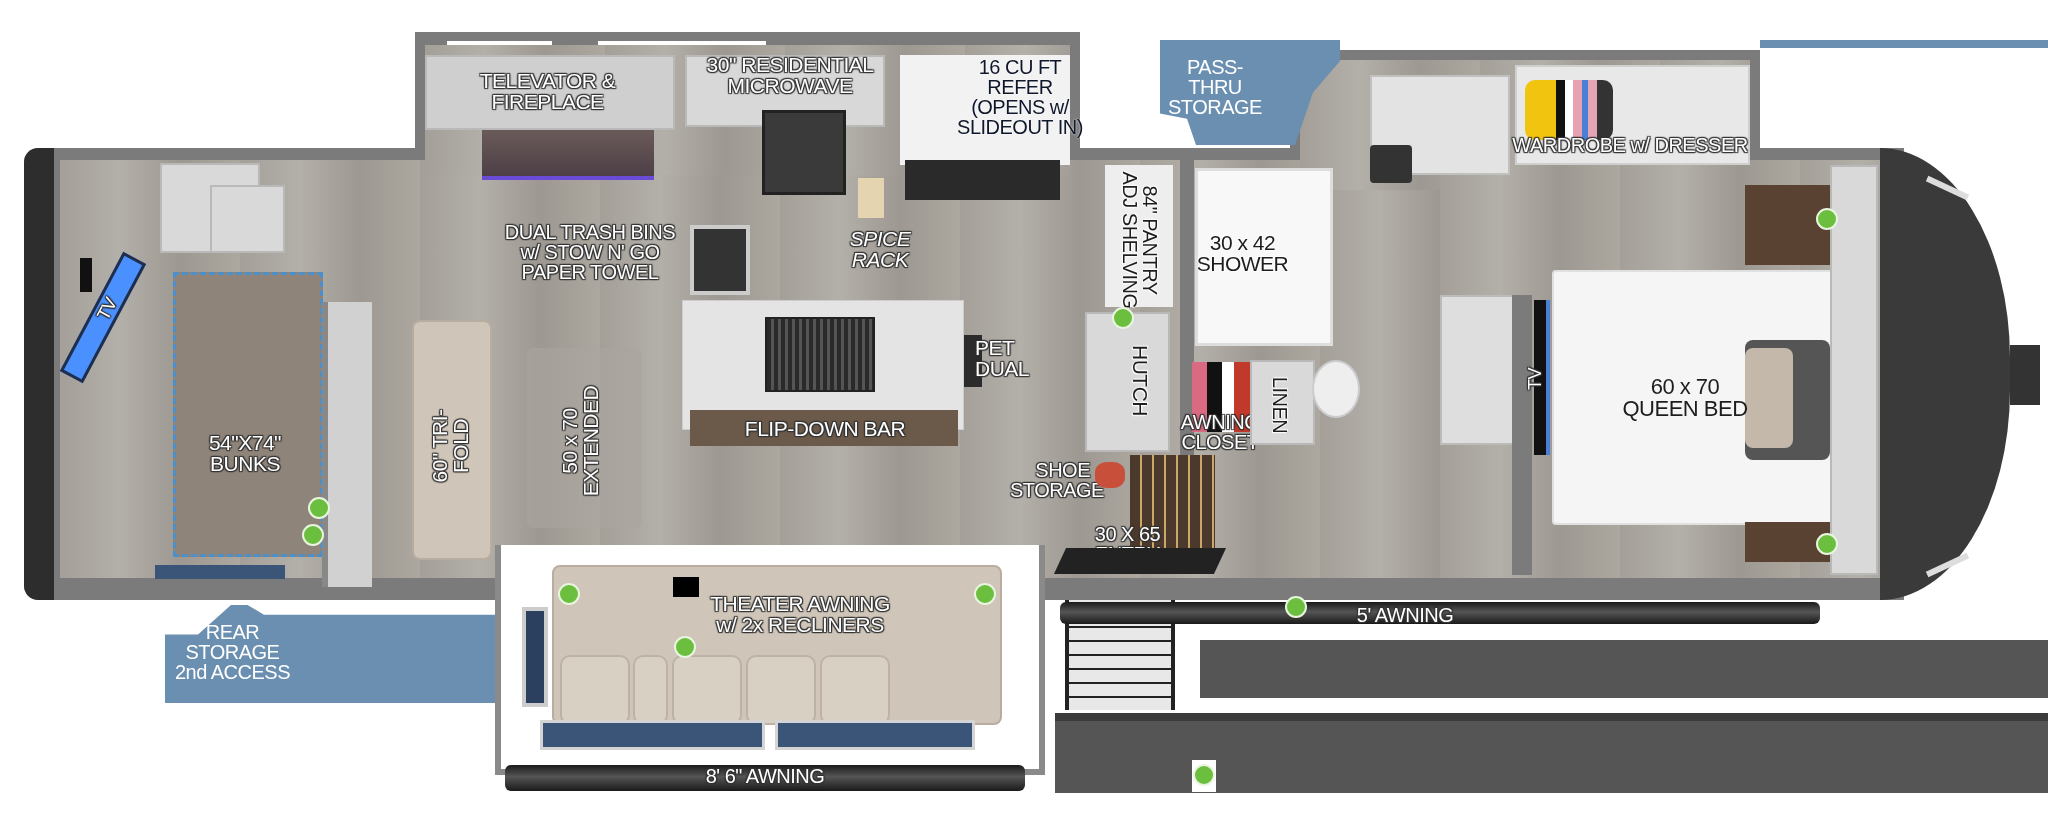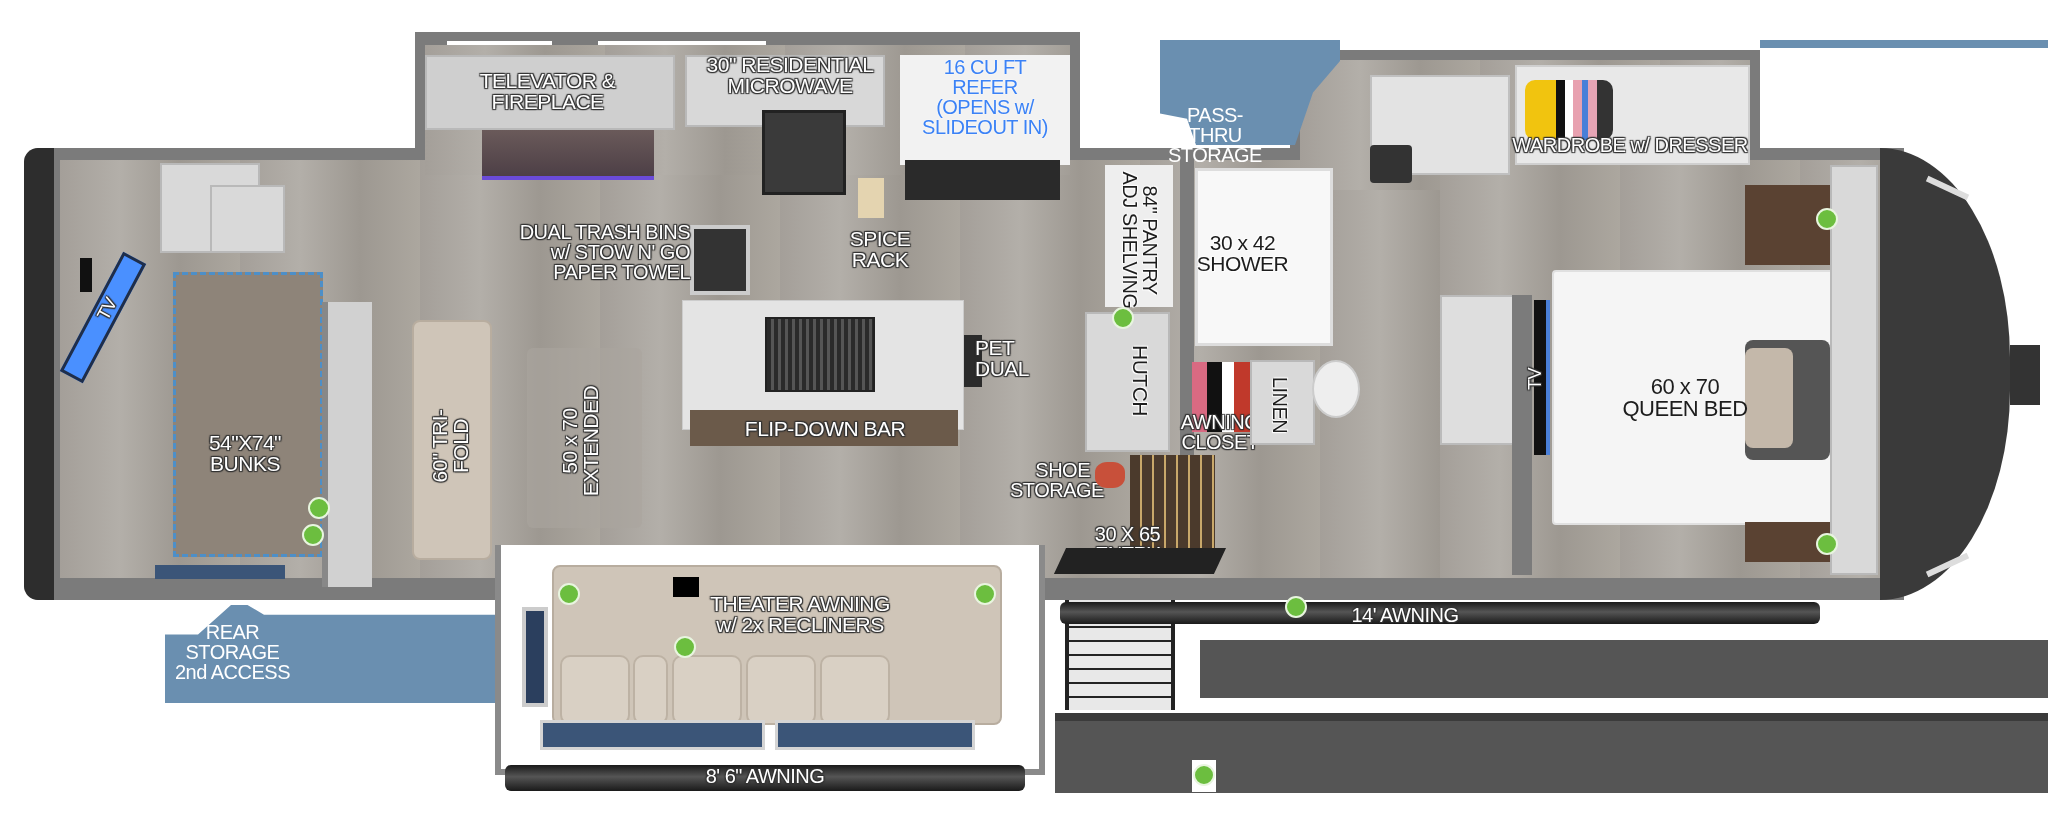"16 CU FT" div.lbl { color: #3b82f6 -> #0f172a; left: 915px -> 950px }
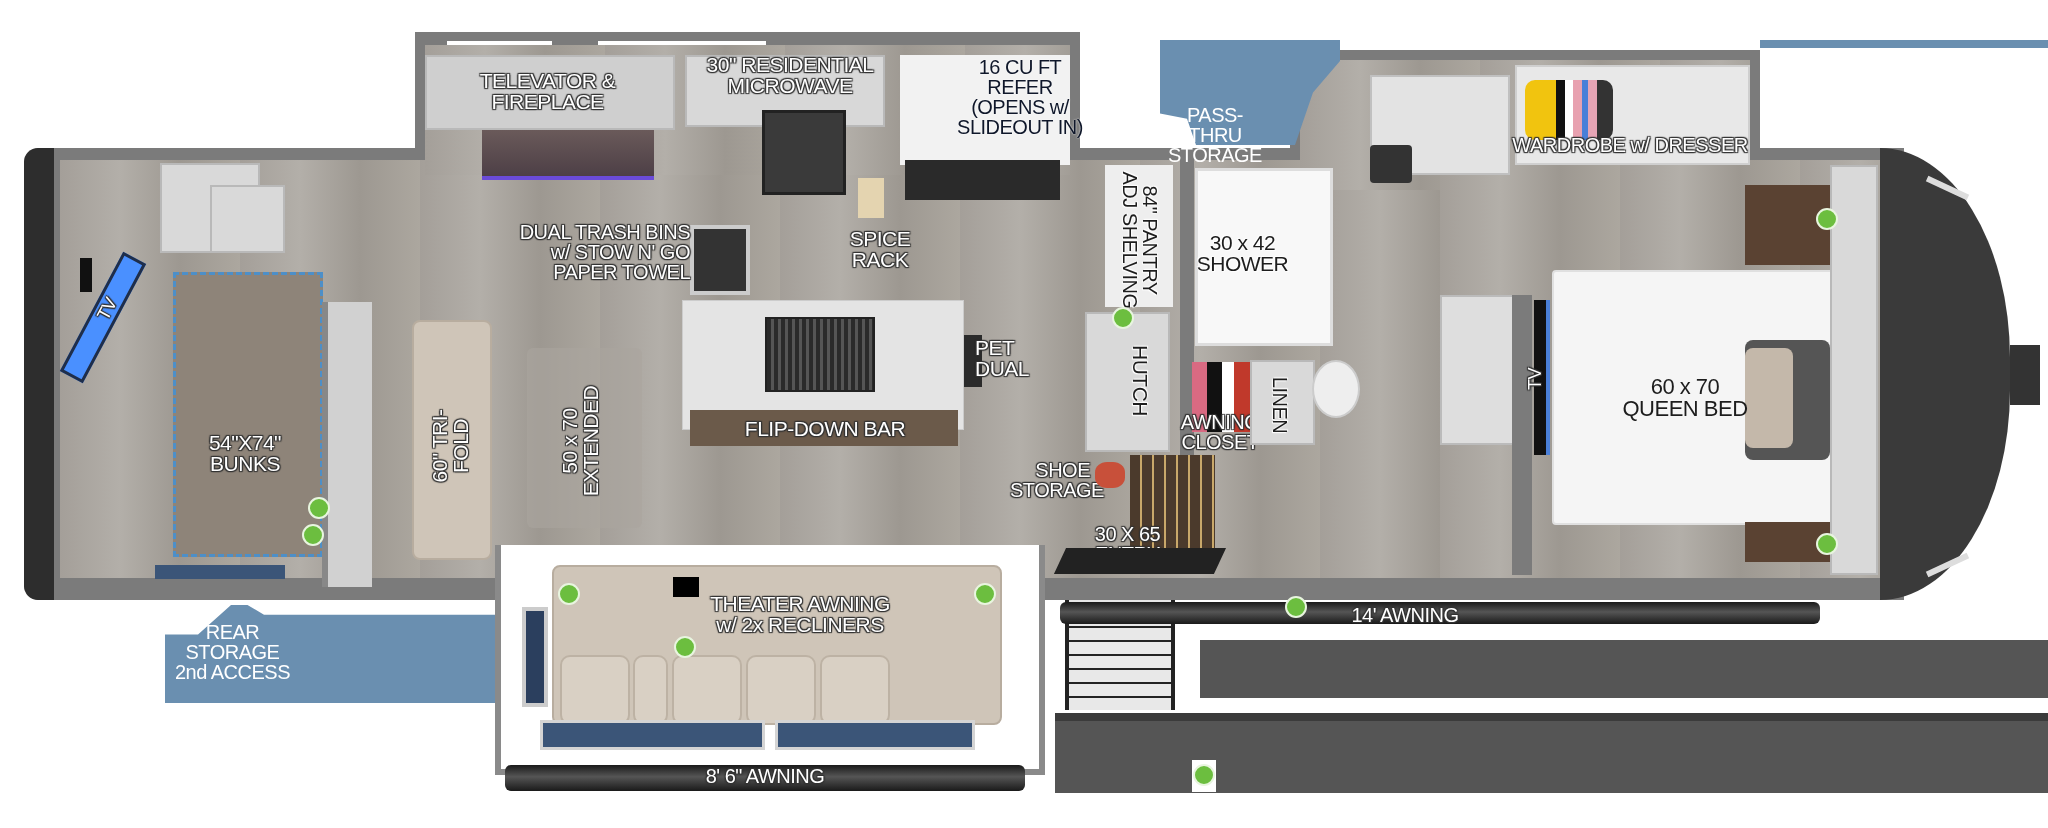"PASS-THRU" div.lbl { margin-top: 48px -> none }
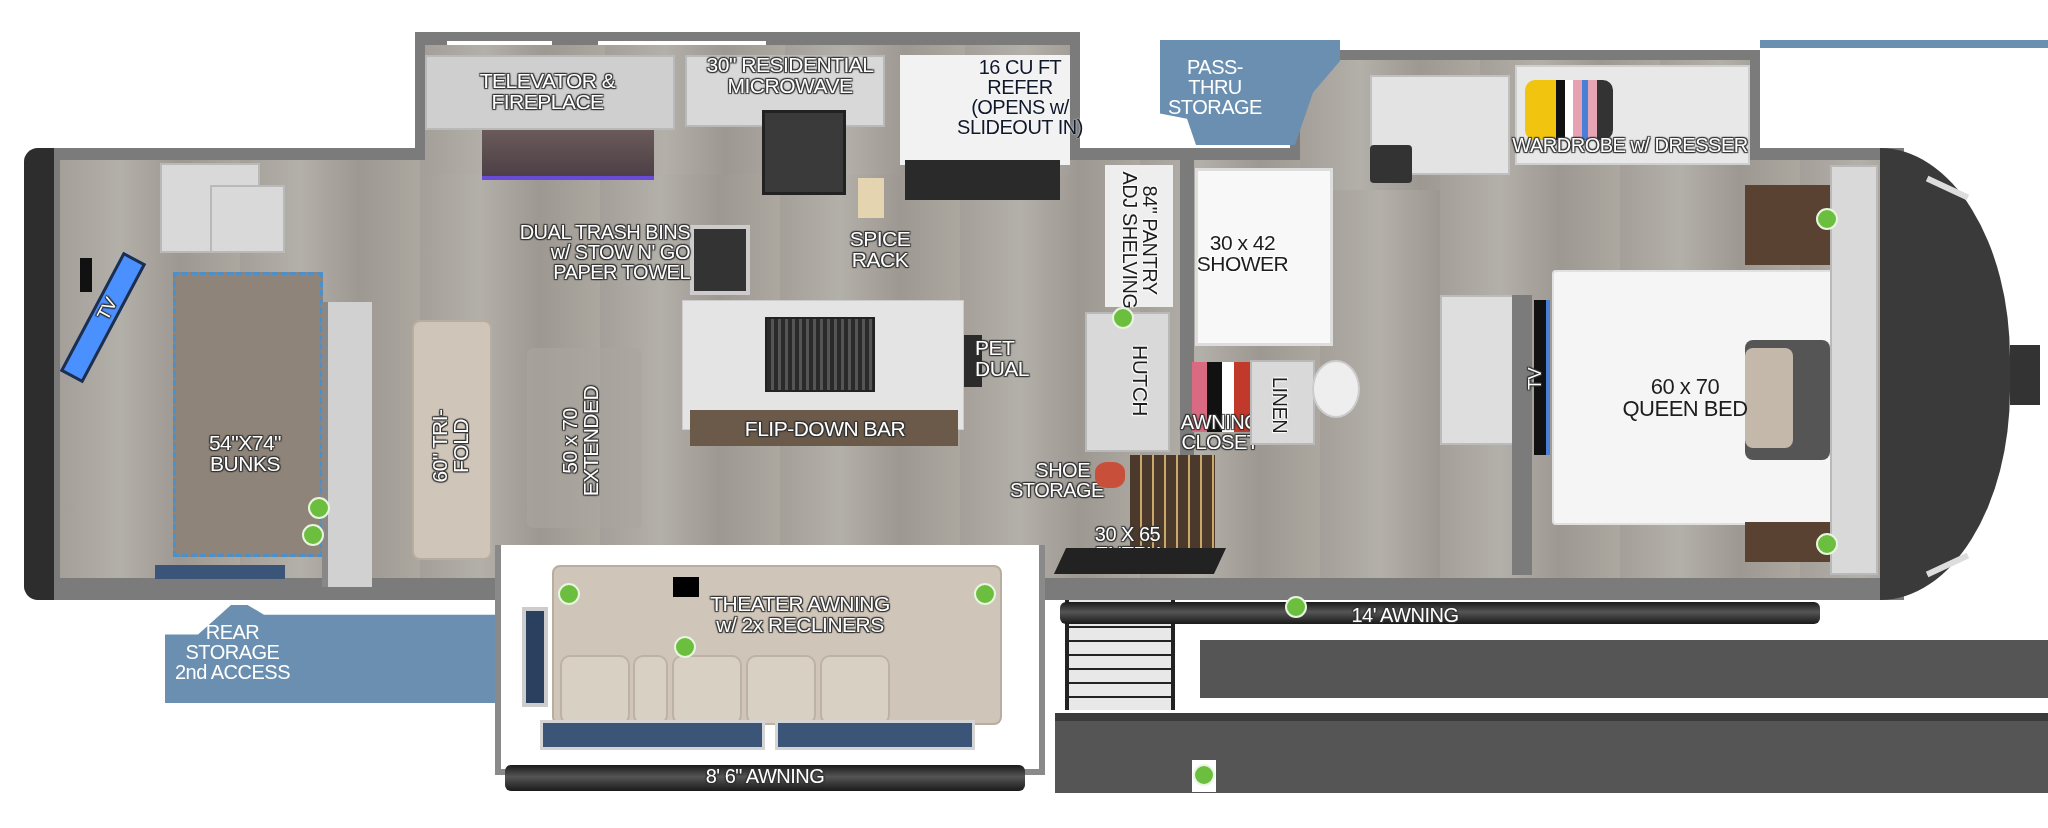"DUAL TRASH BINS" div.lbl { text-align: right -> none }
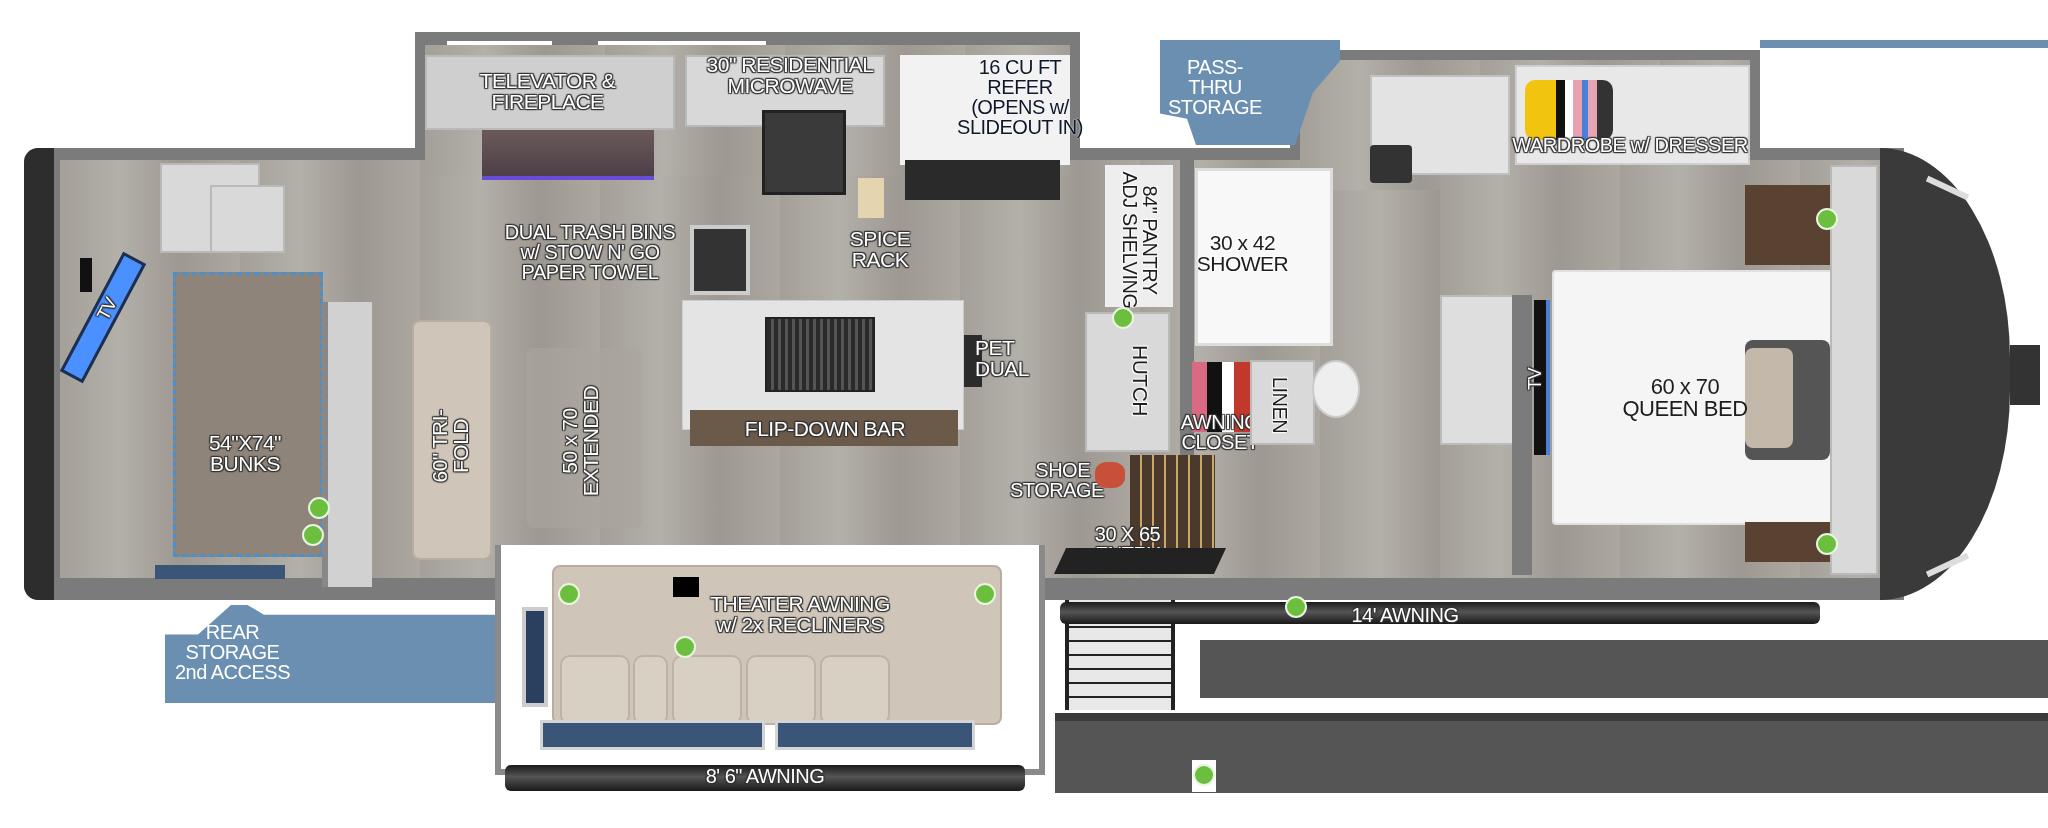"SPICE" div.lbl { font-style: none -> italic }
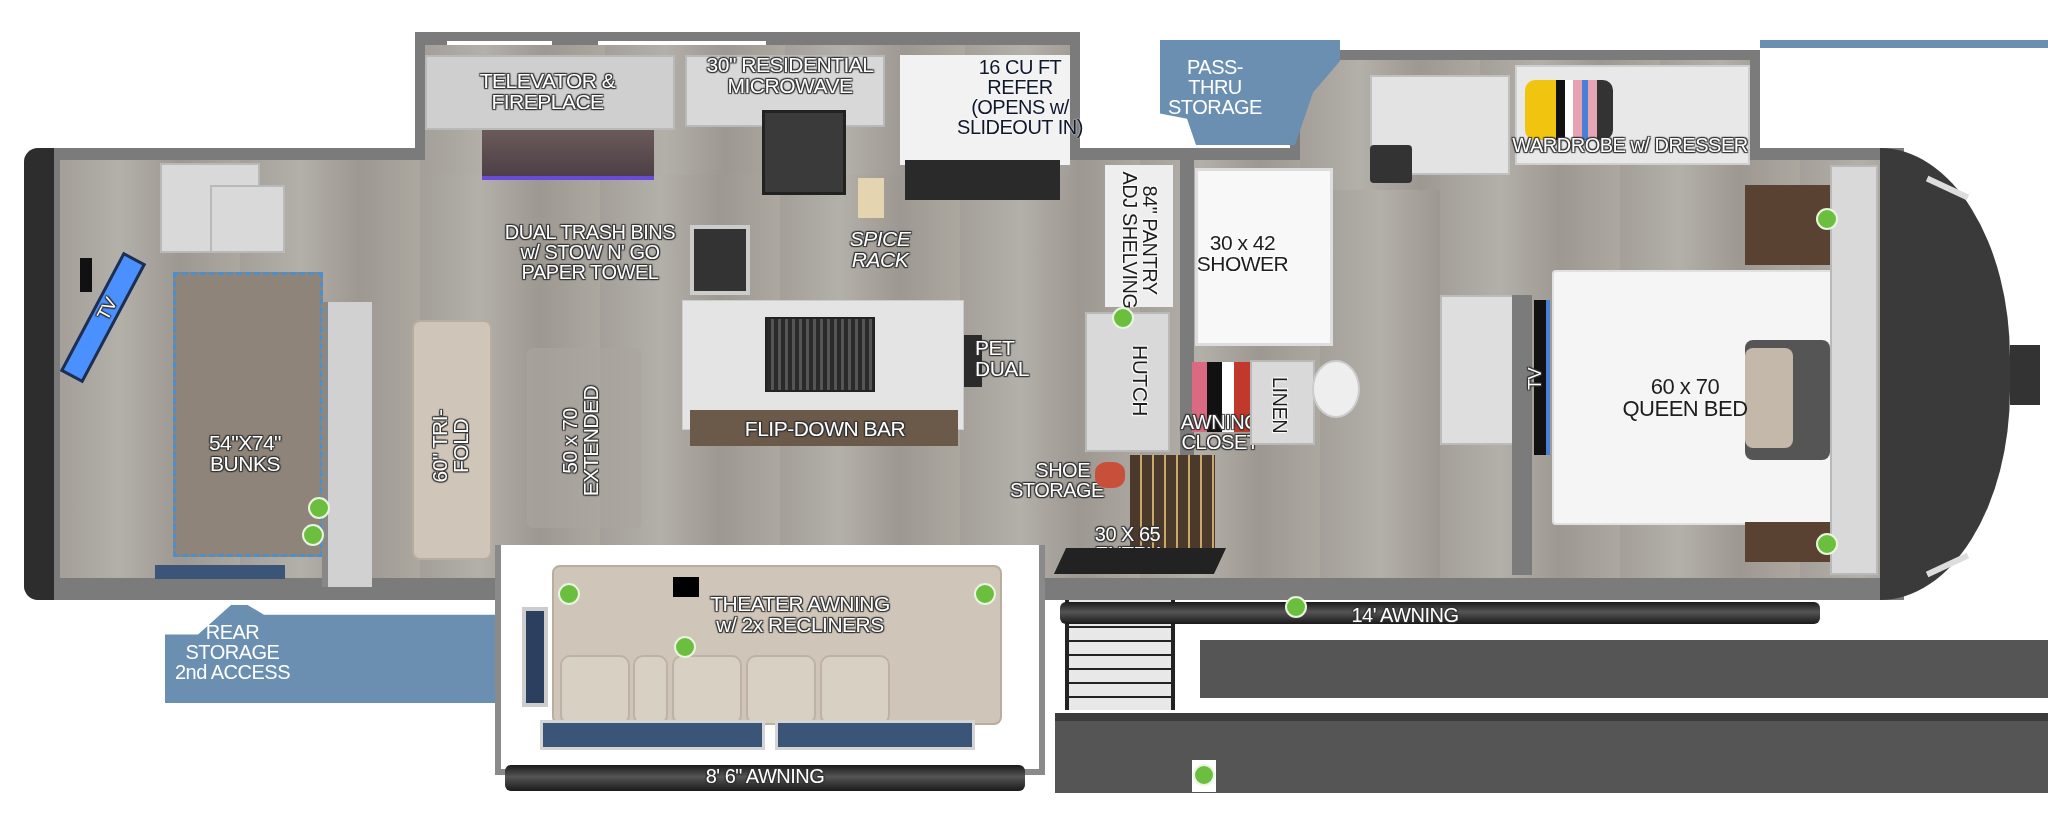"14' AWNING" div.lbl { text: 14' -> 5' }
